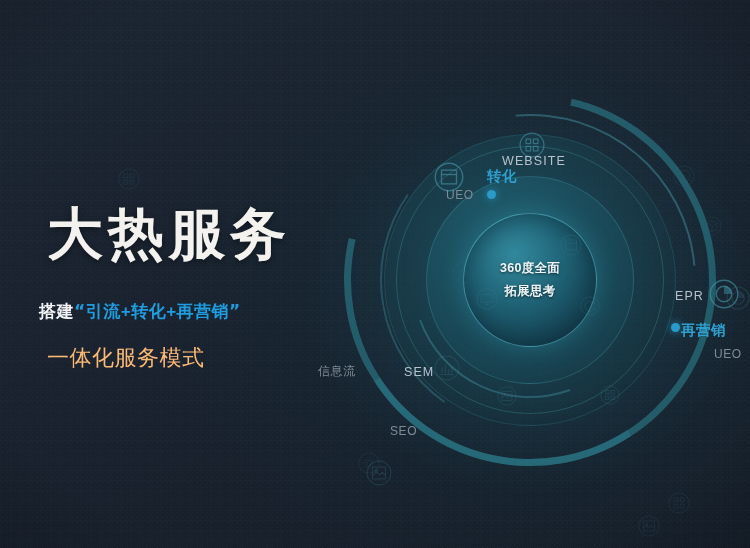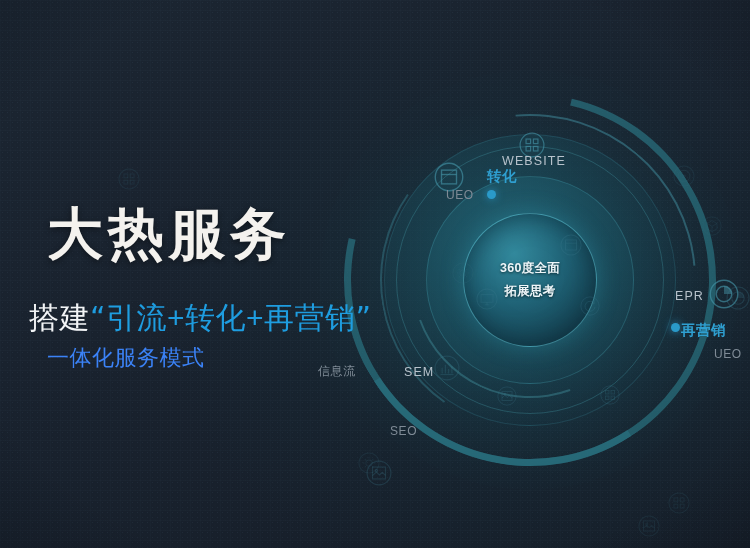"搭建“引流+转化+再营销”" .sub1 { font-size: 30px -> 17px; font-weight: 400 -> 700; left: 29px -> 39px }
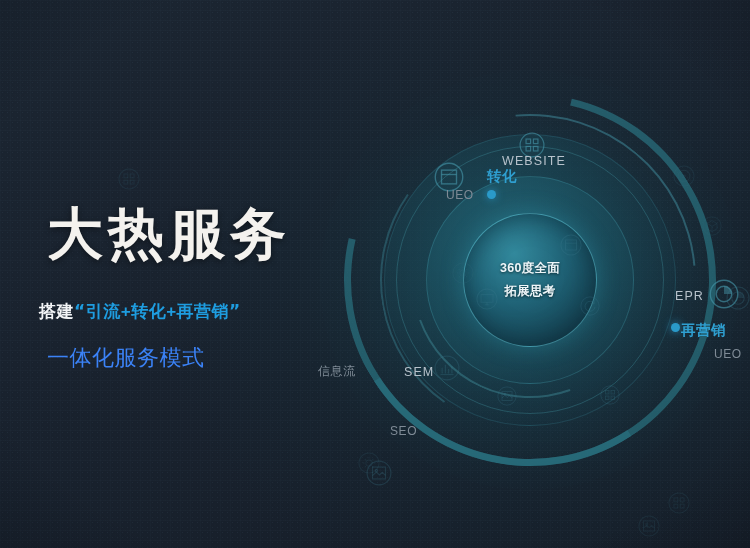"一体化服务模式" .sub2 { color: #3b82f6 -> #fdba74 }
